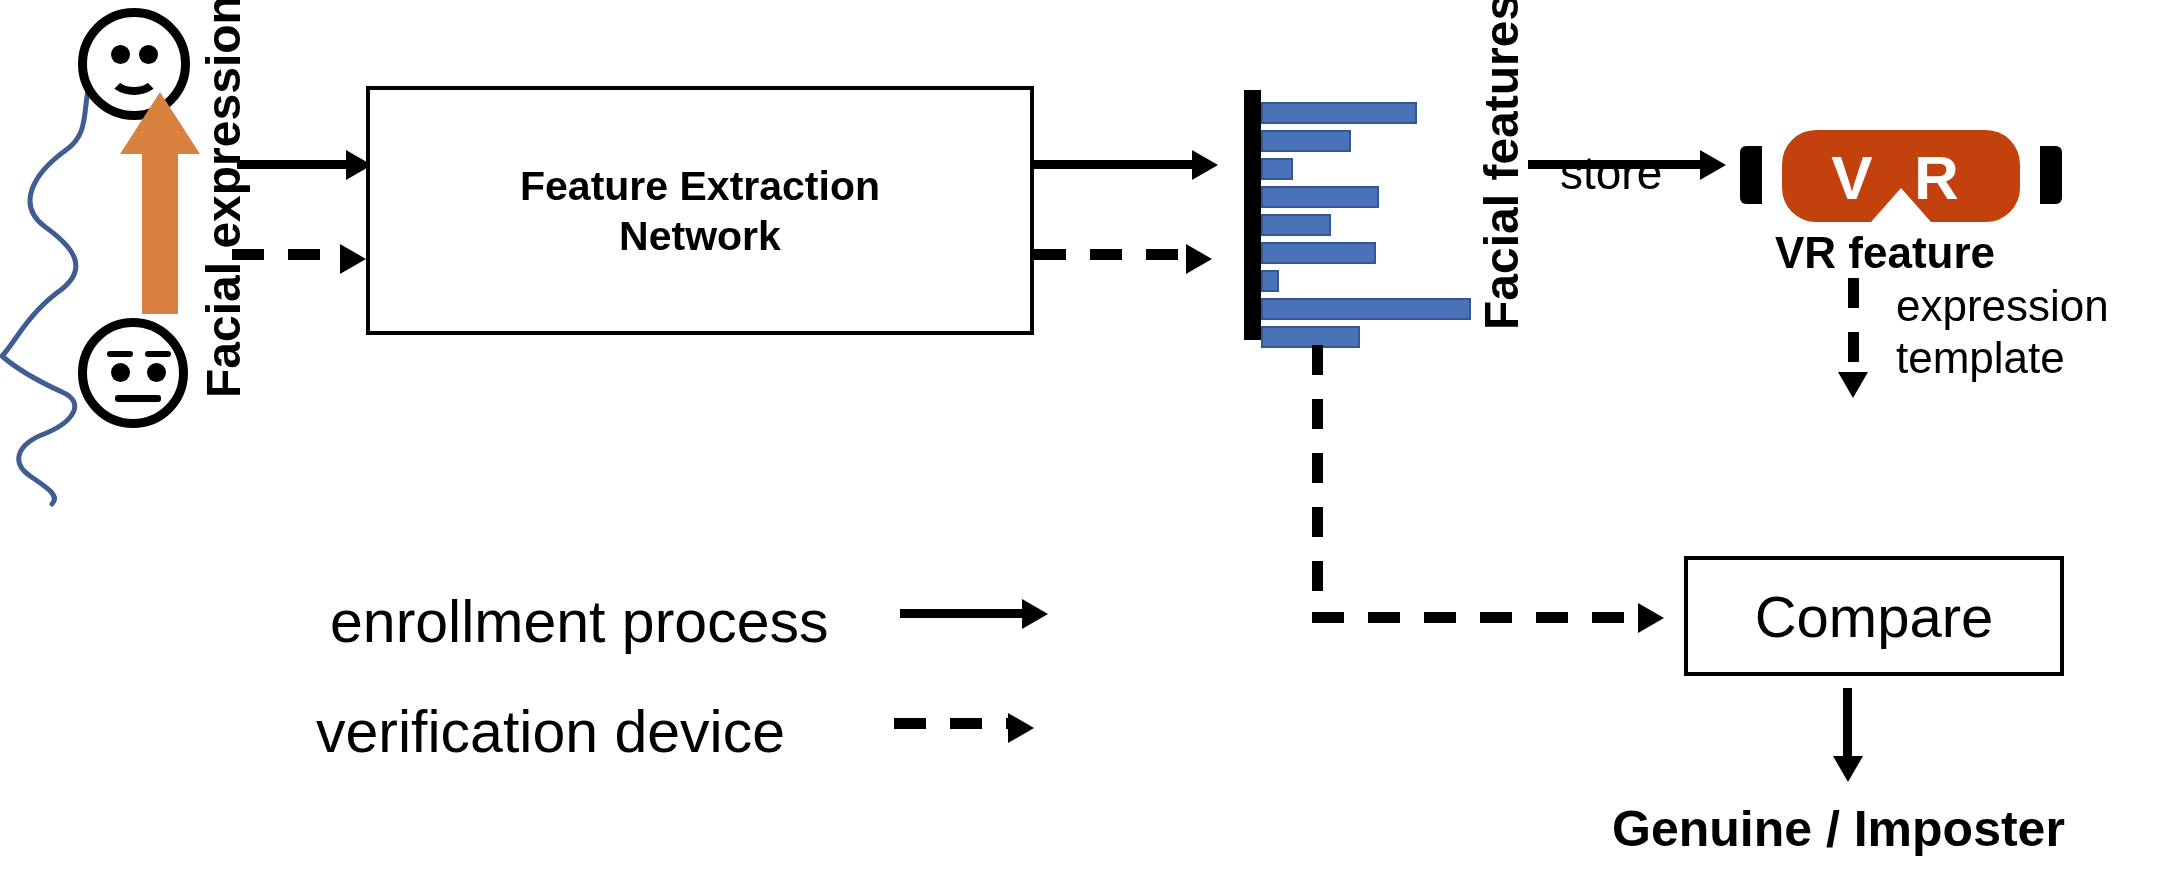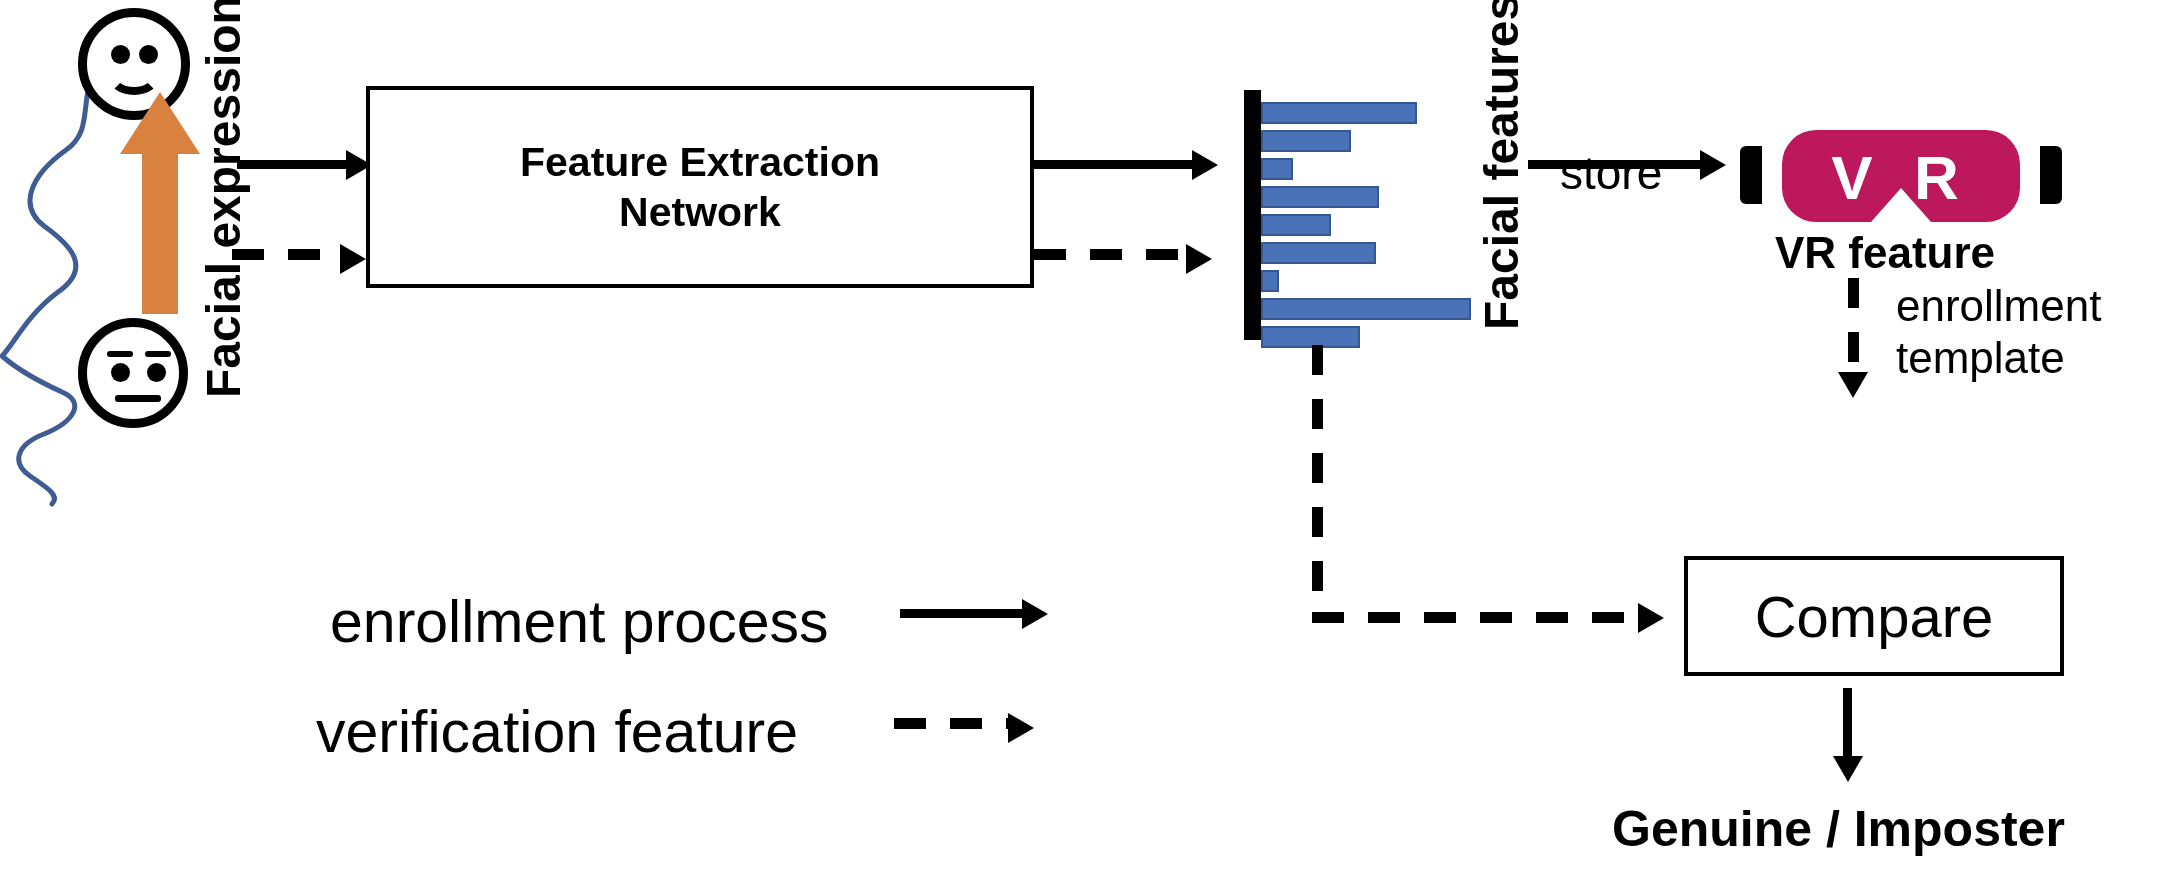"Feature Extraction" div.rectbox { height: 202px -> 249px }
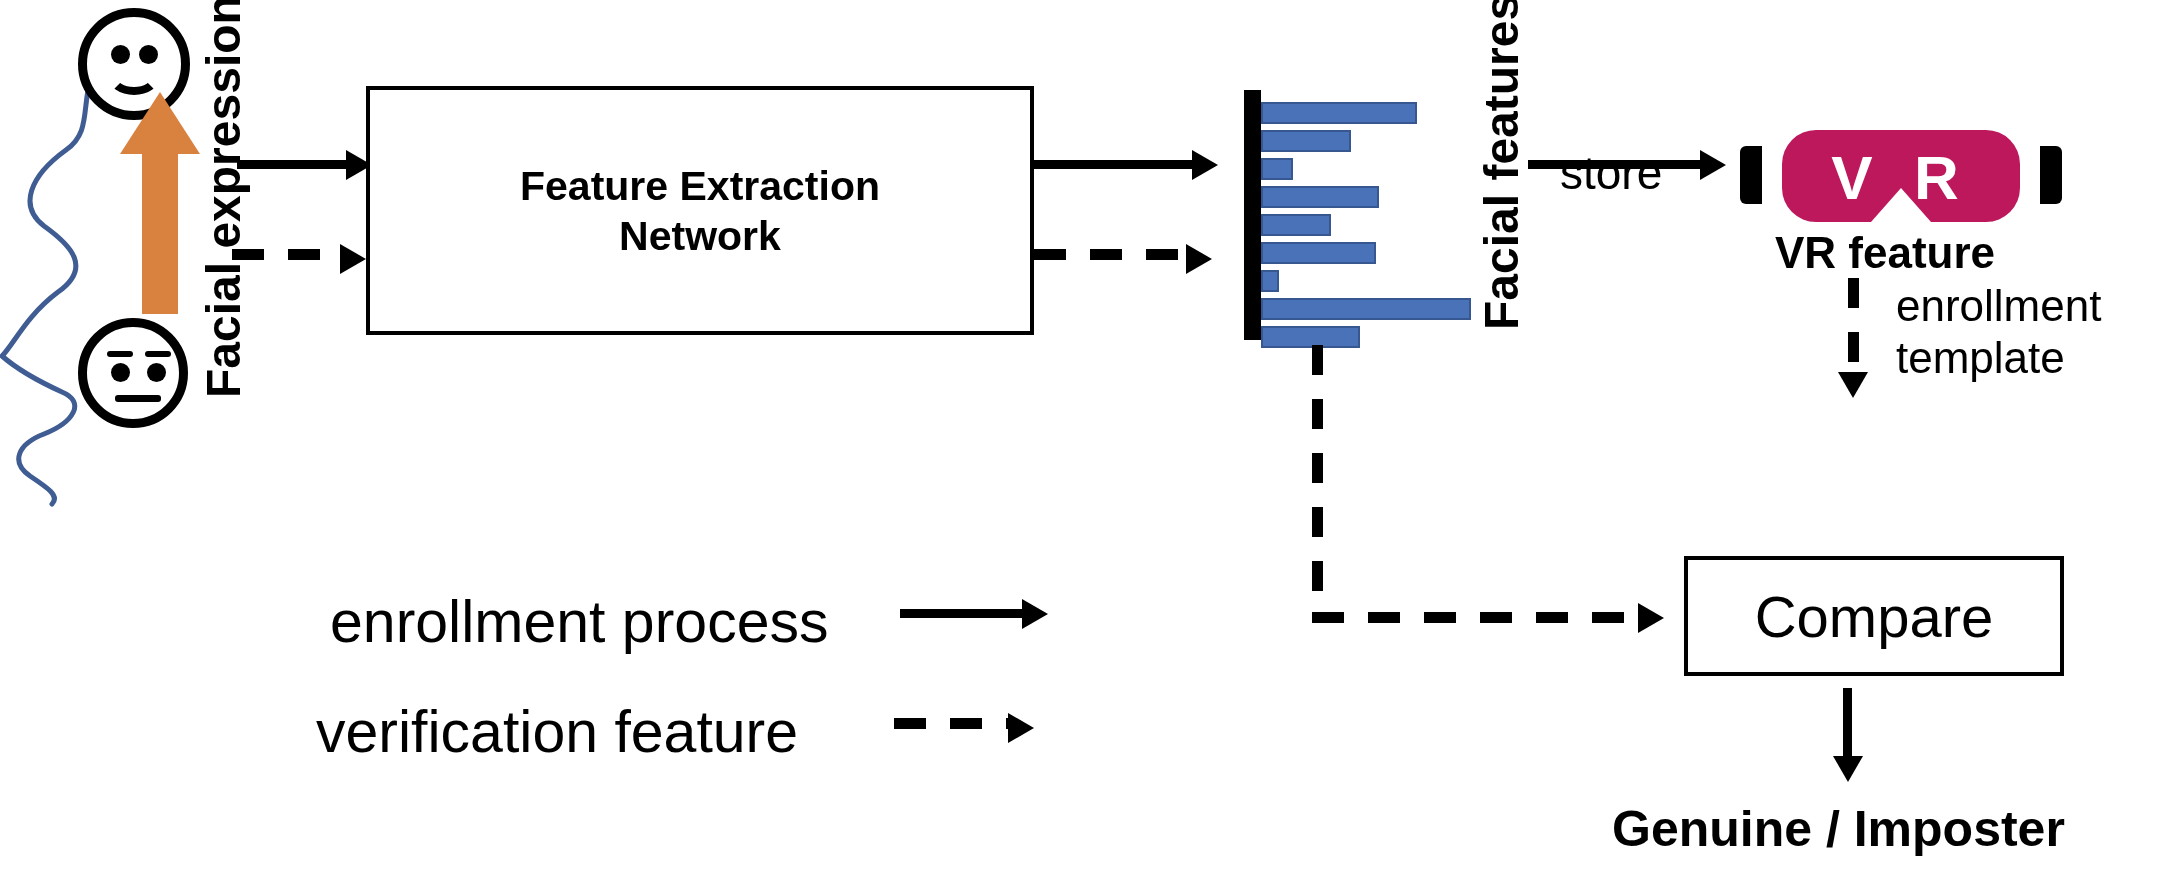"V R" .vr-body { background: #be185d -> #c2410c }
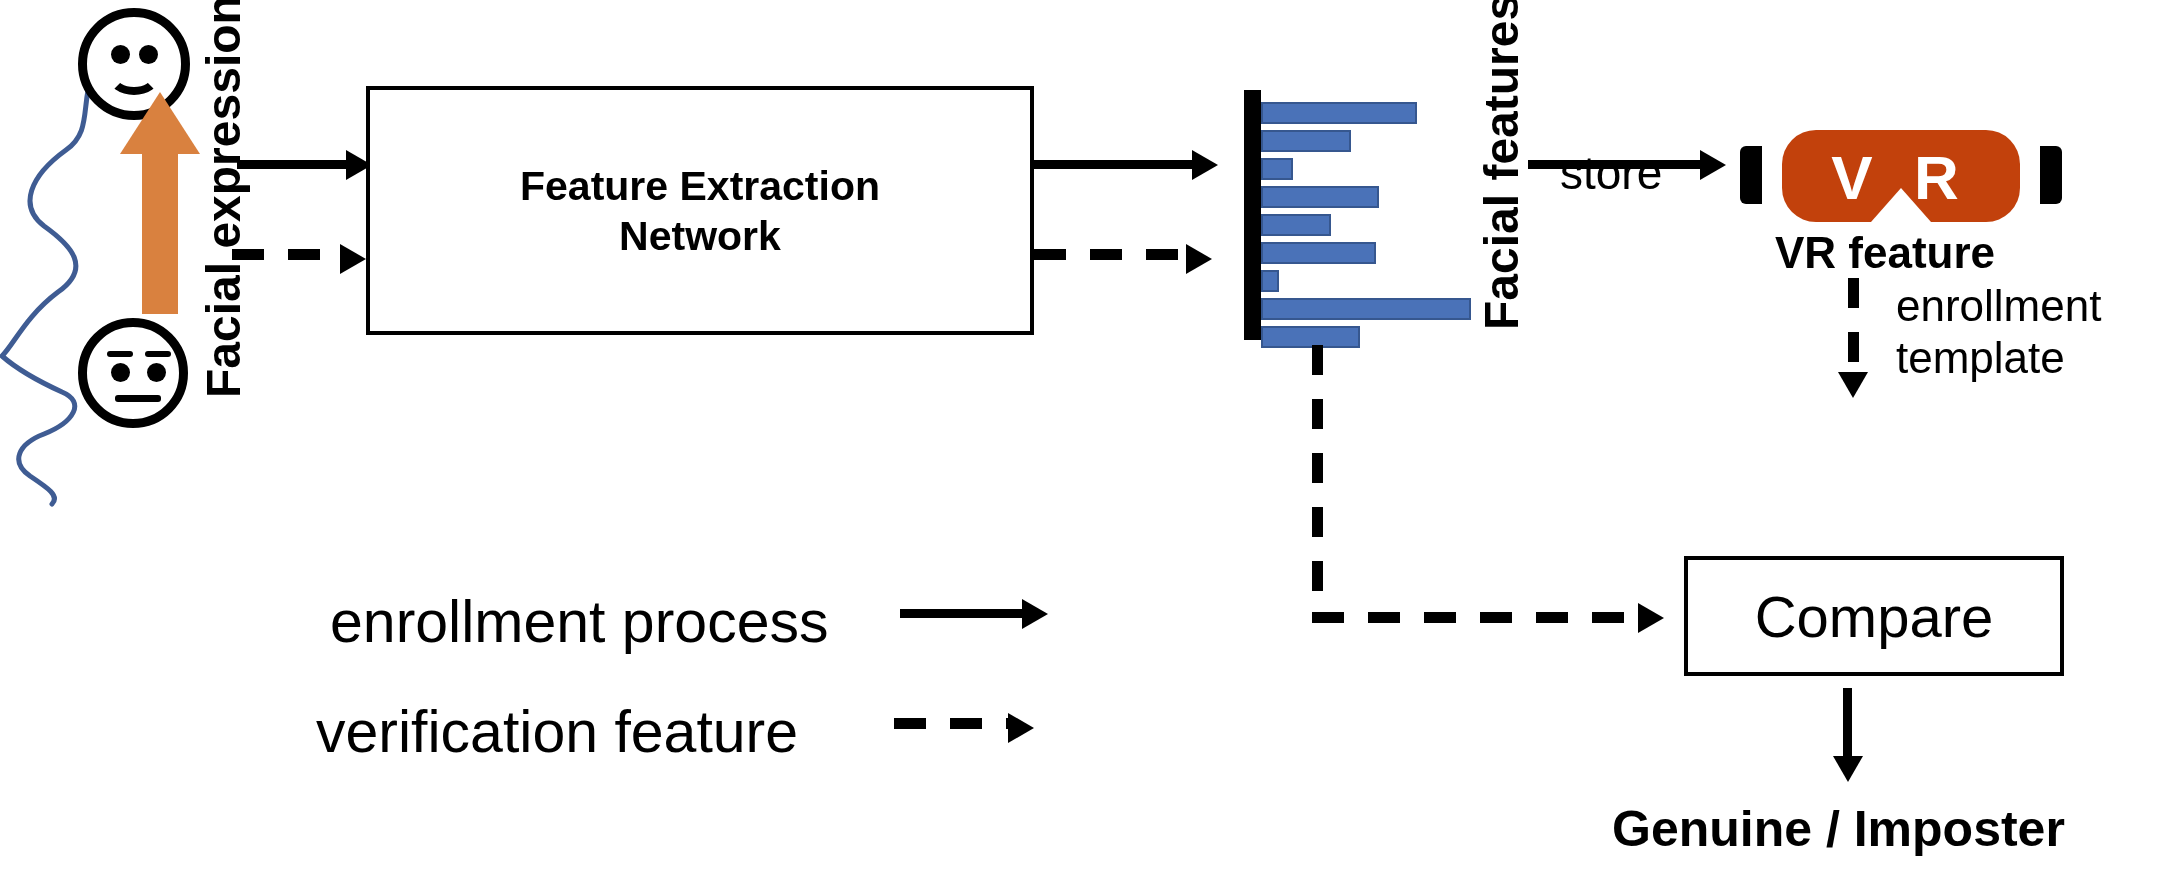"enrollment" div { text: enrollment -> expression }
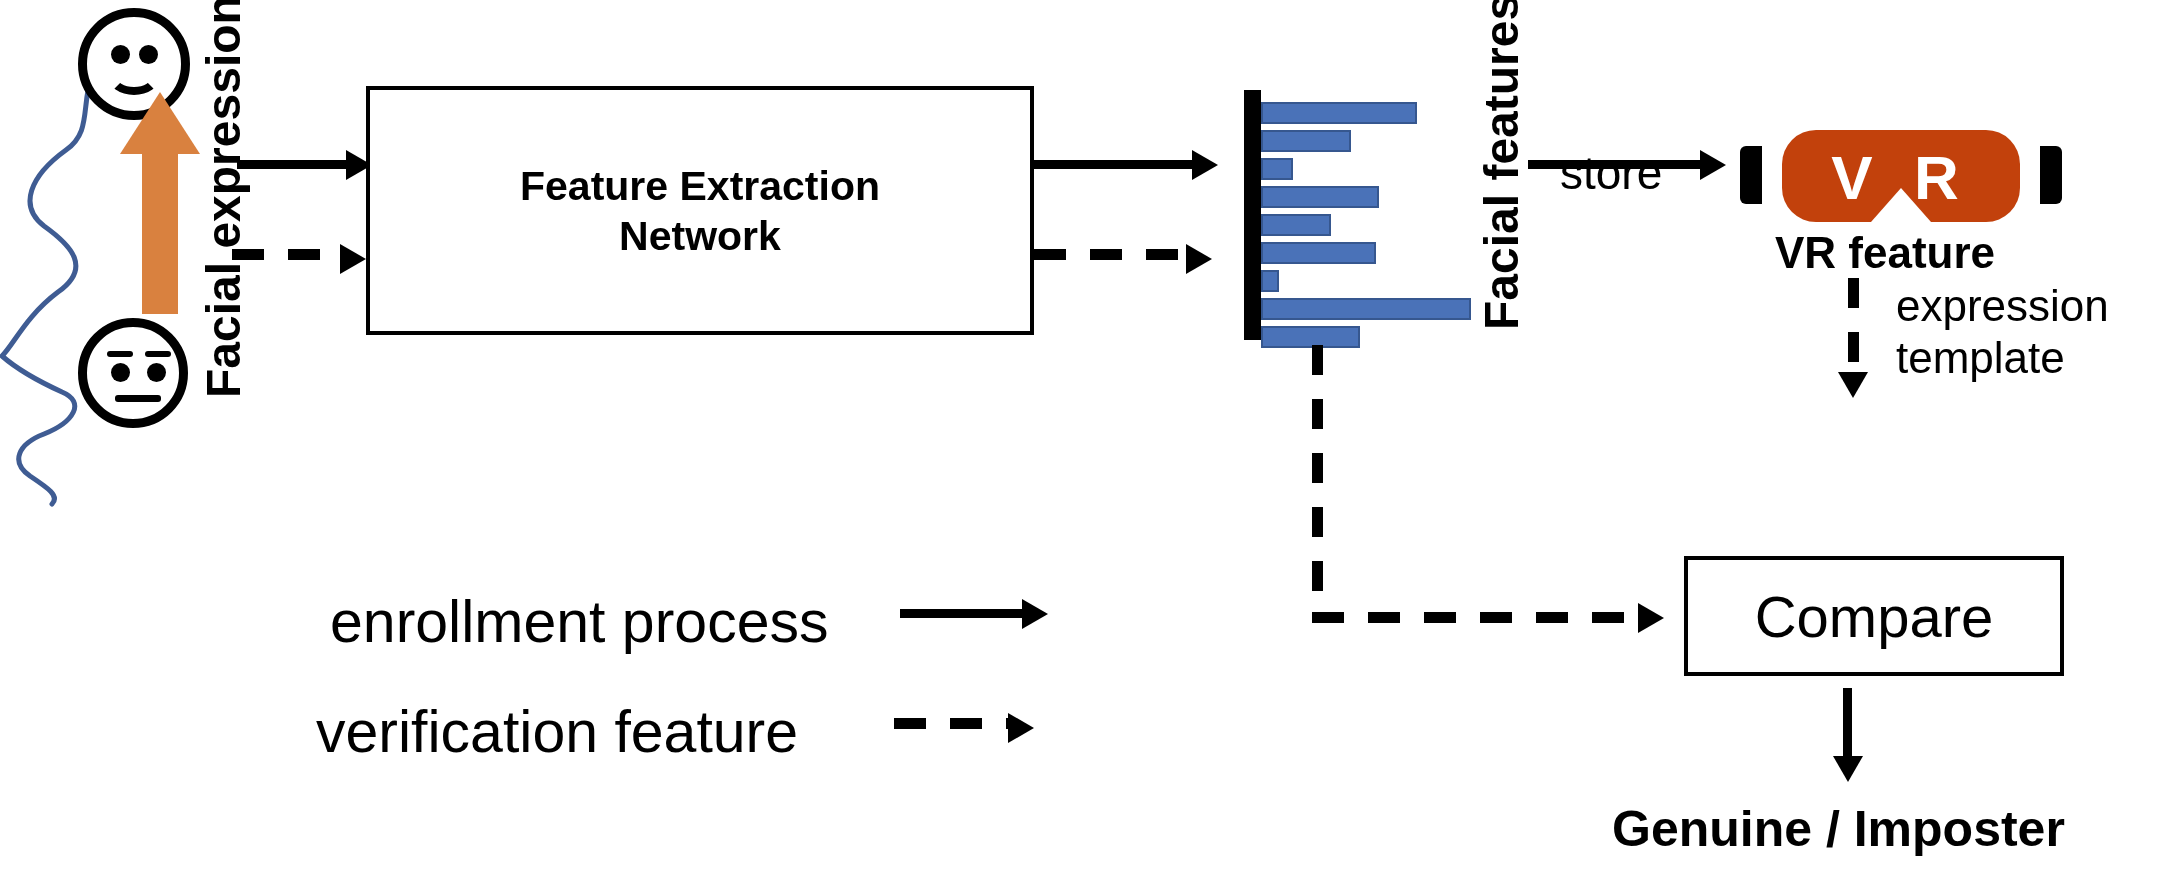"verification feature" div.legend-txt { text: feature -> device }
